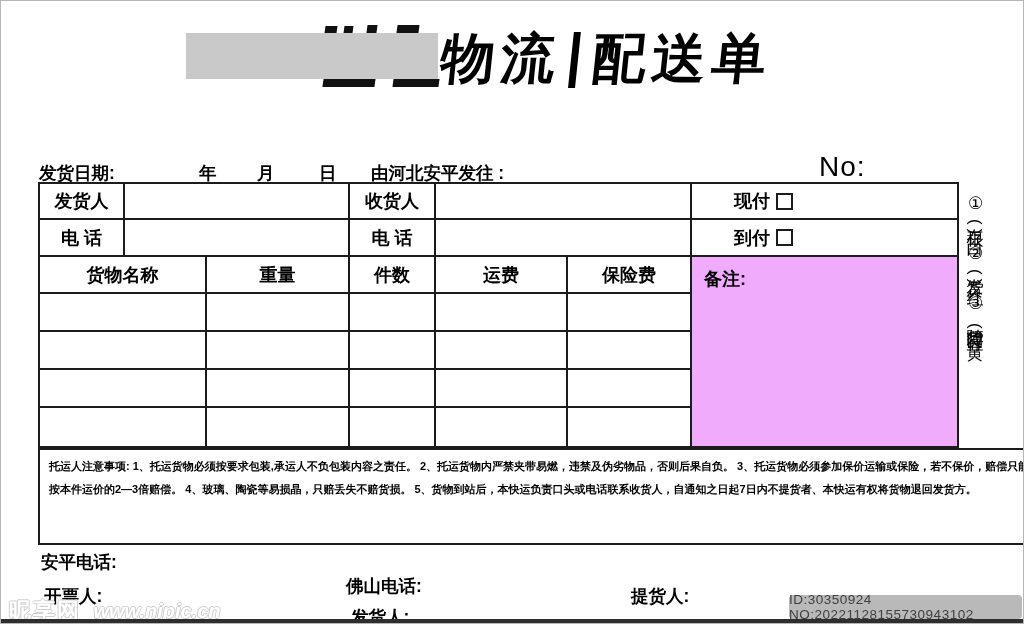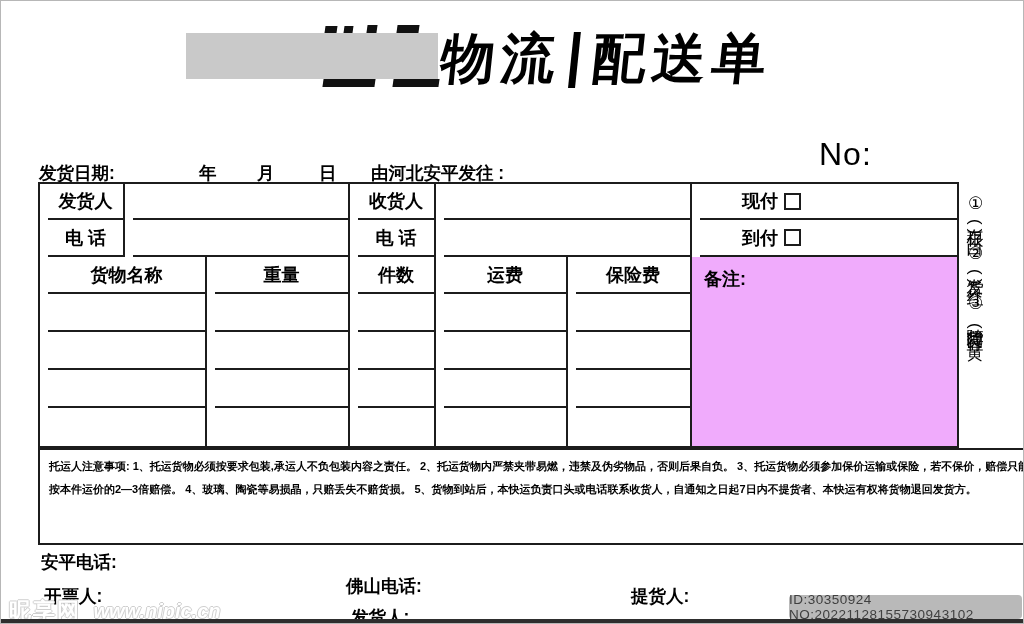"No:" .no-label { font-size: 32px -> 28px; top: 135px -> 150px }
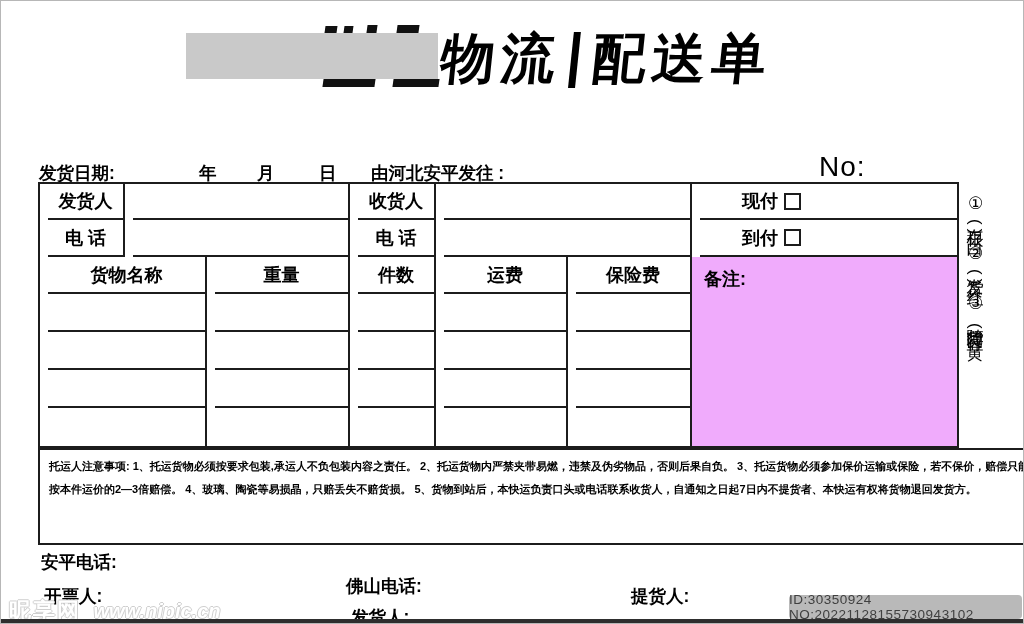"发货人" .cell { margin-left: 8px -> none }
